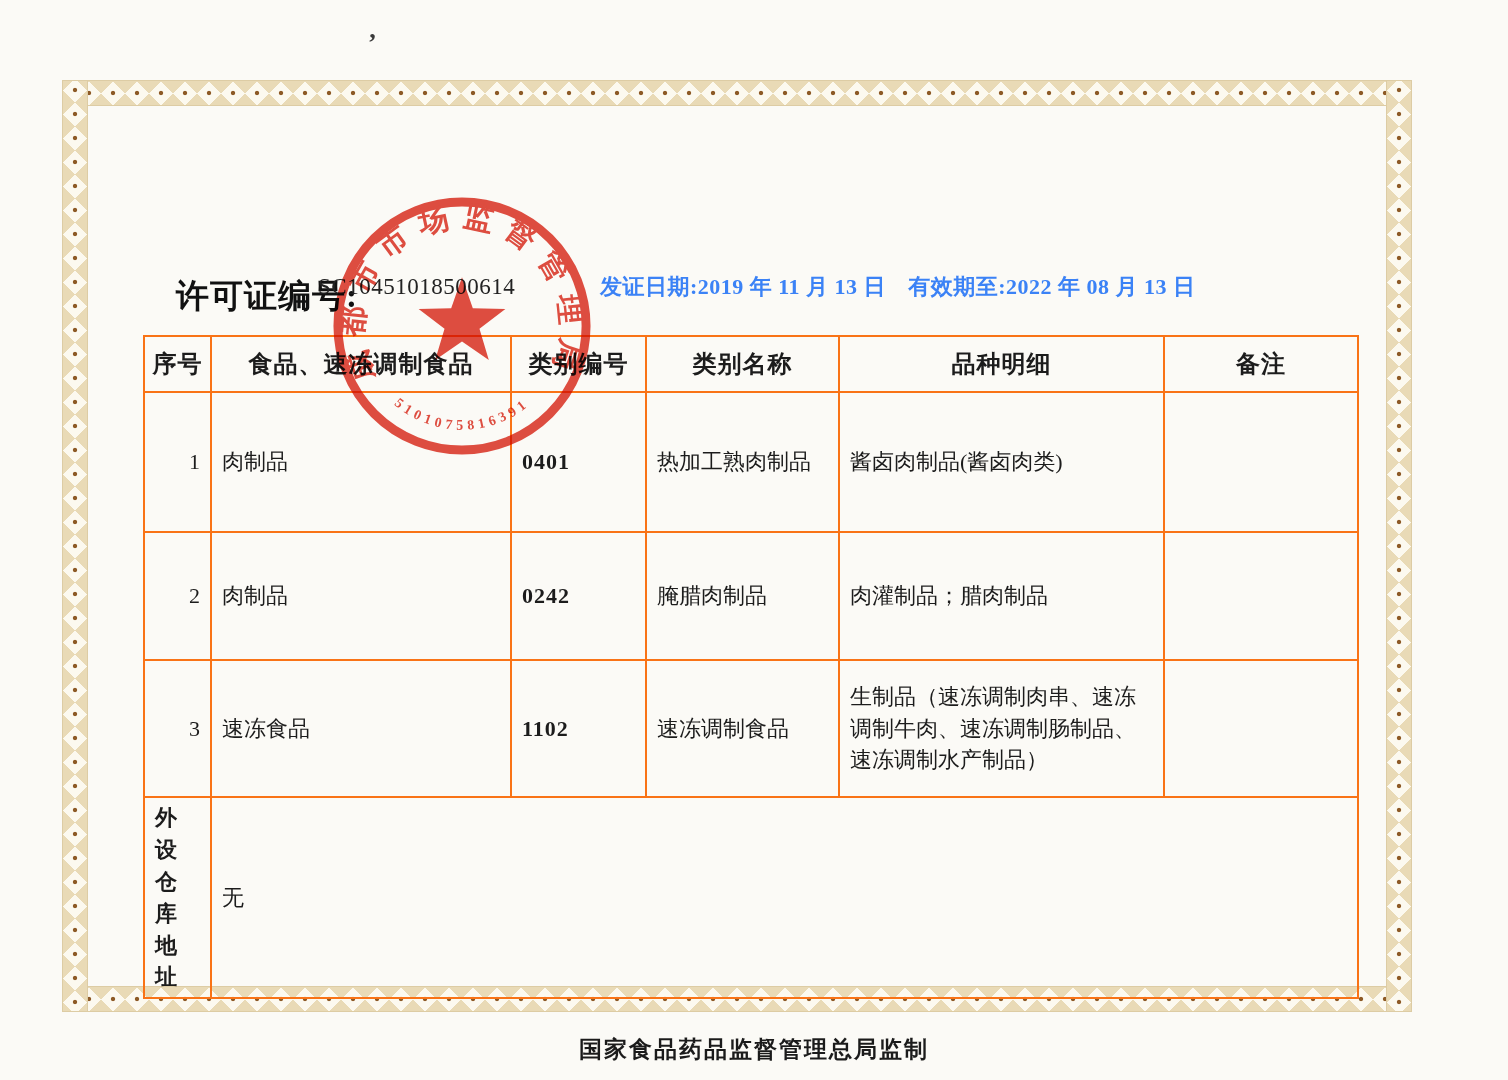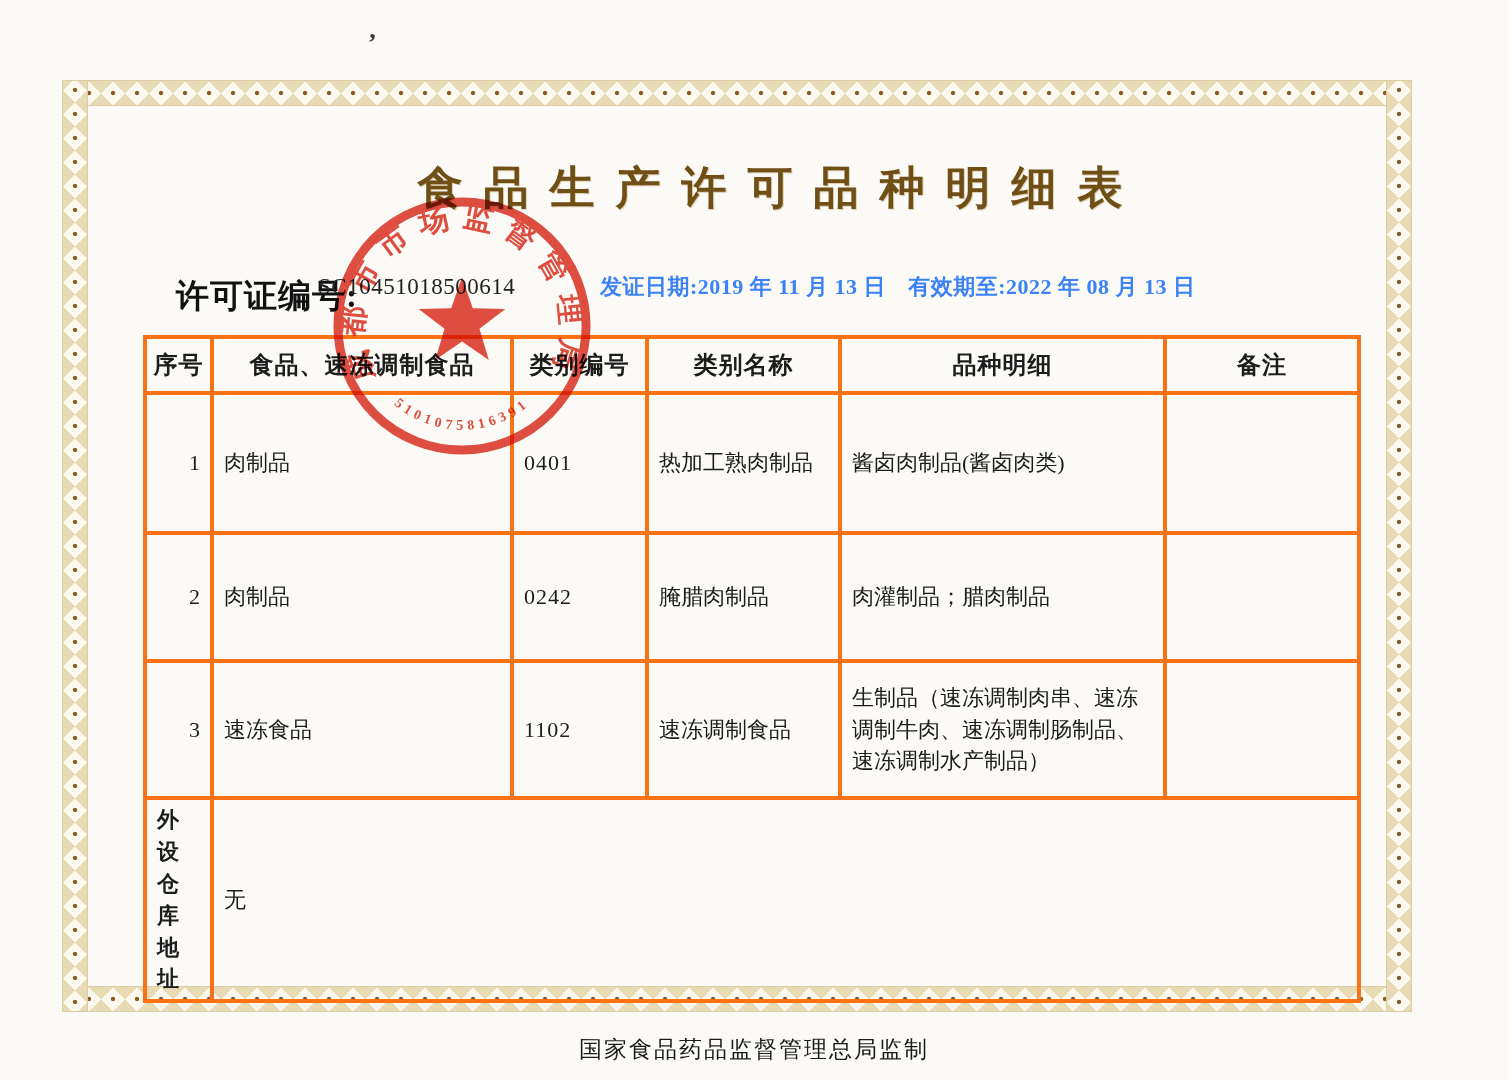"食品生产许可品种明细表" h1.doc-title { html: <h1>食品生产许可品种明细表</h1> -> none }
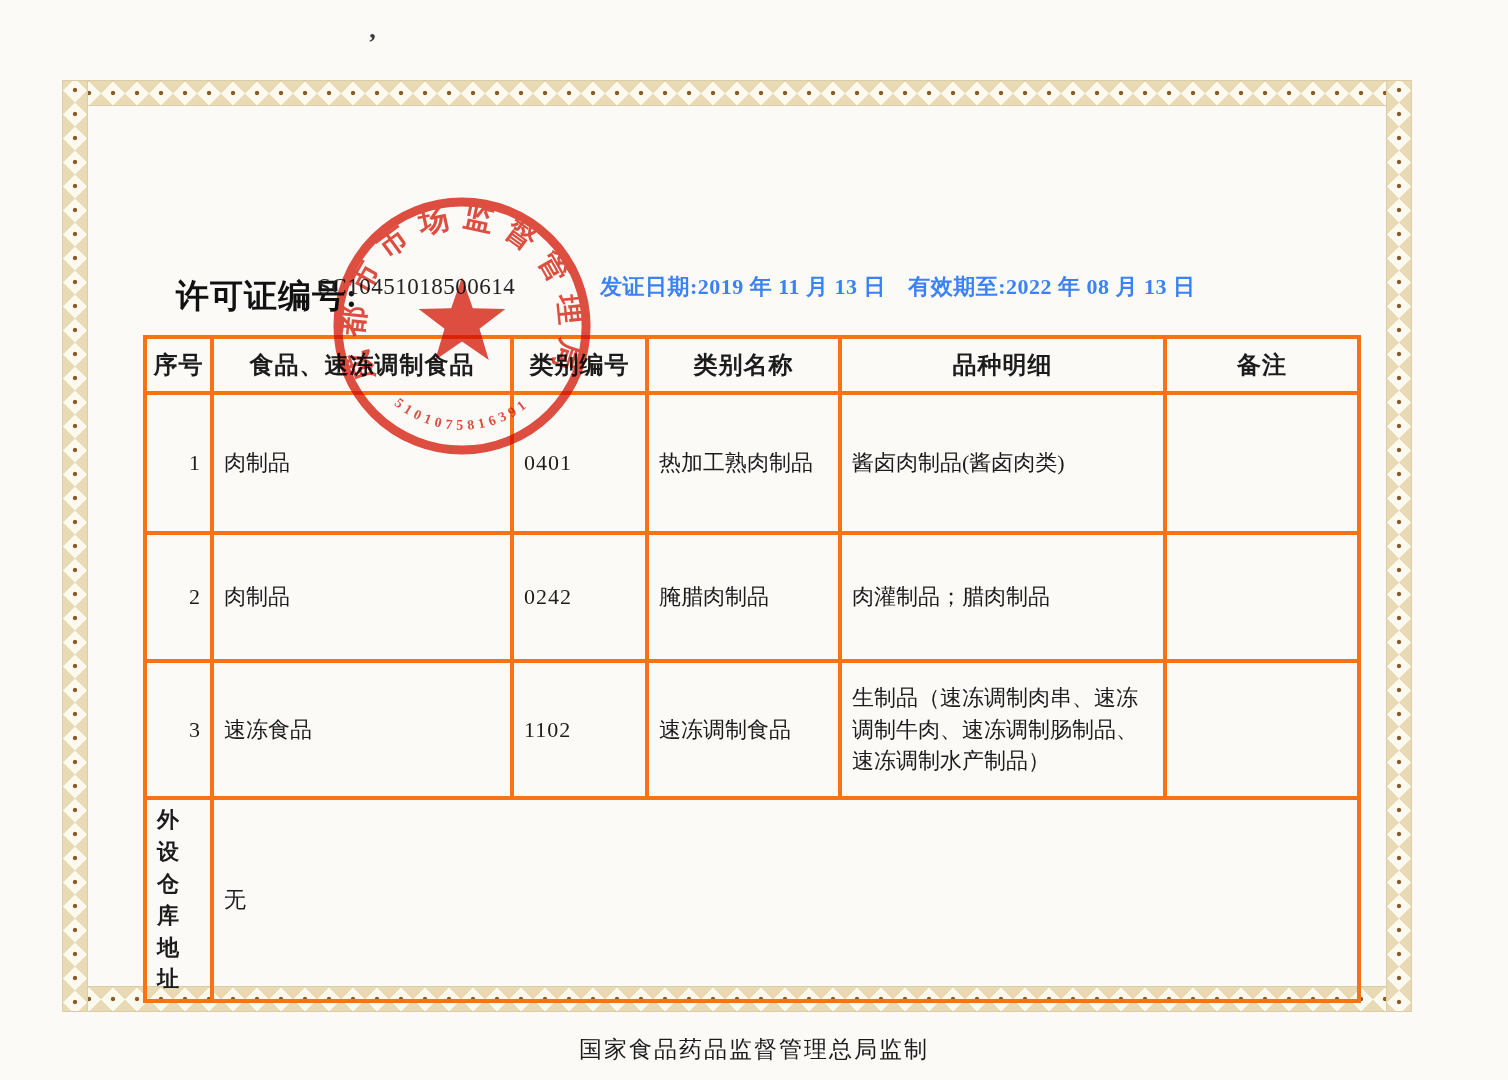"序号" table.main th, table.main td { border: 4px solid #f97316 -> 2px solid #f97316 }
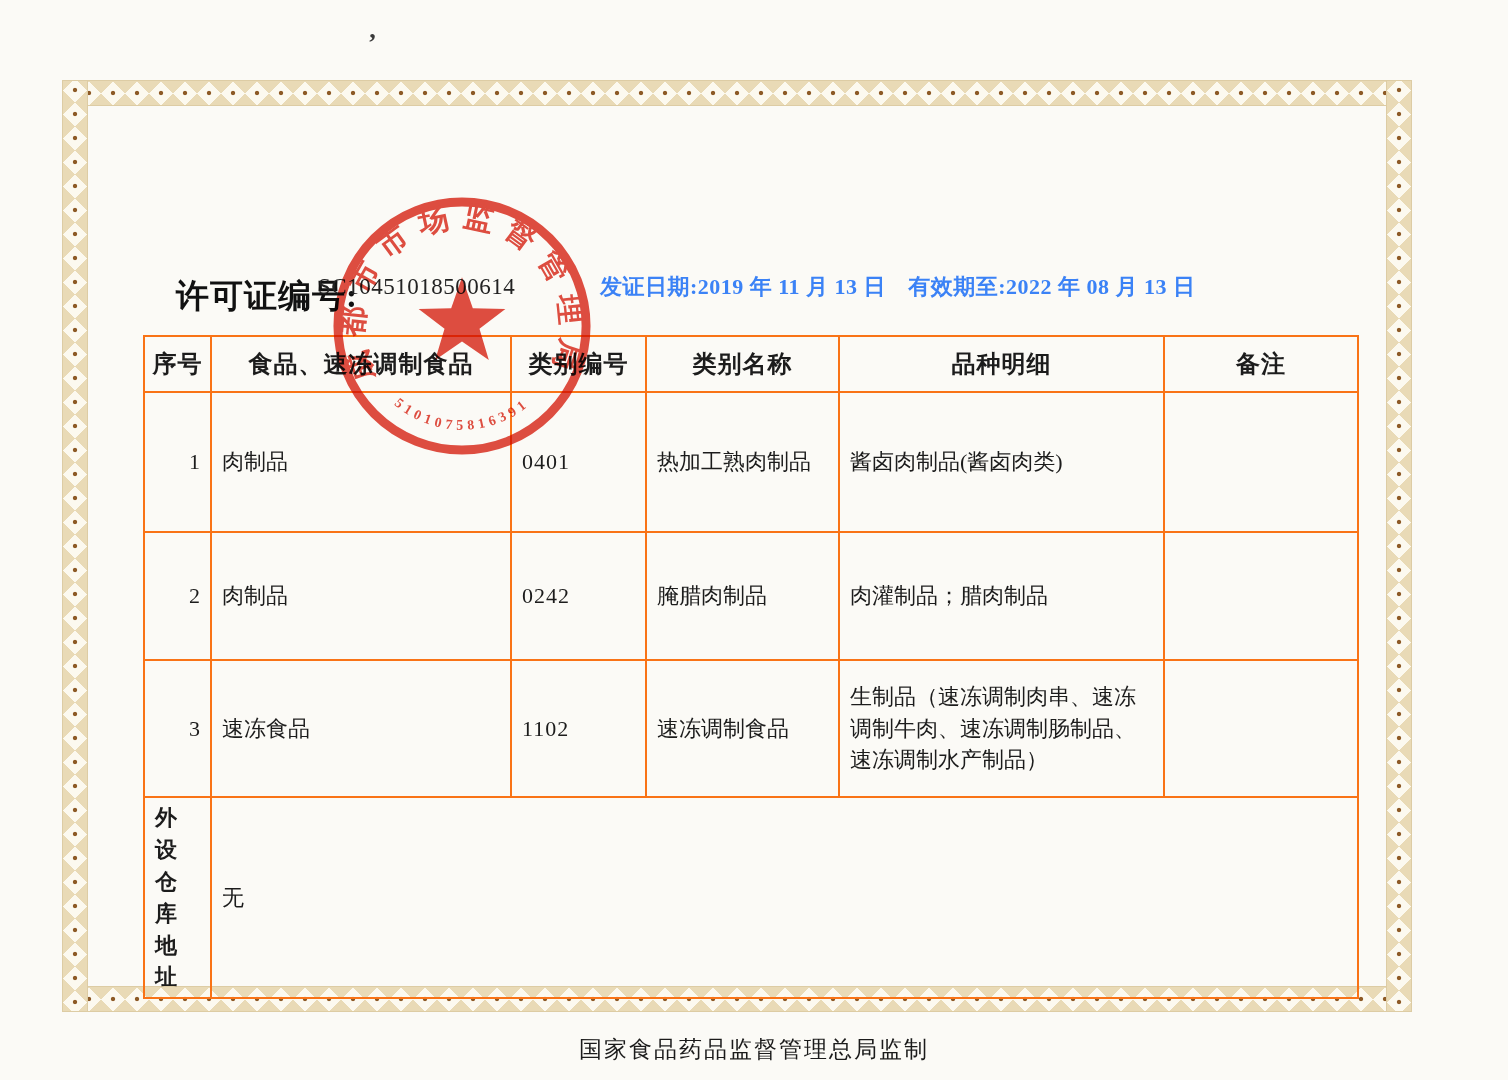"0401" td.code { font-weight: none -> bold }
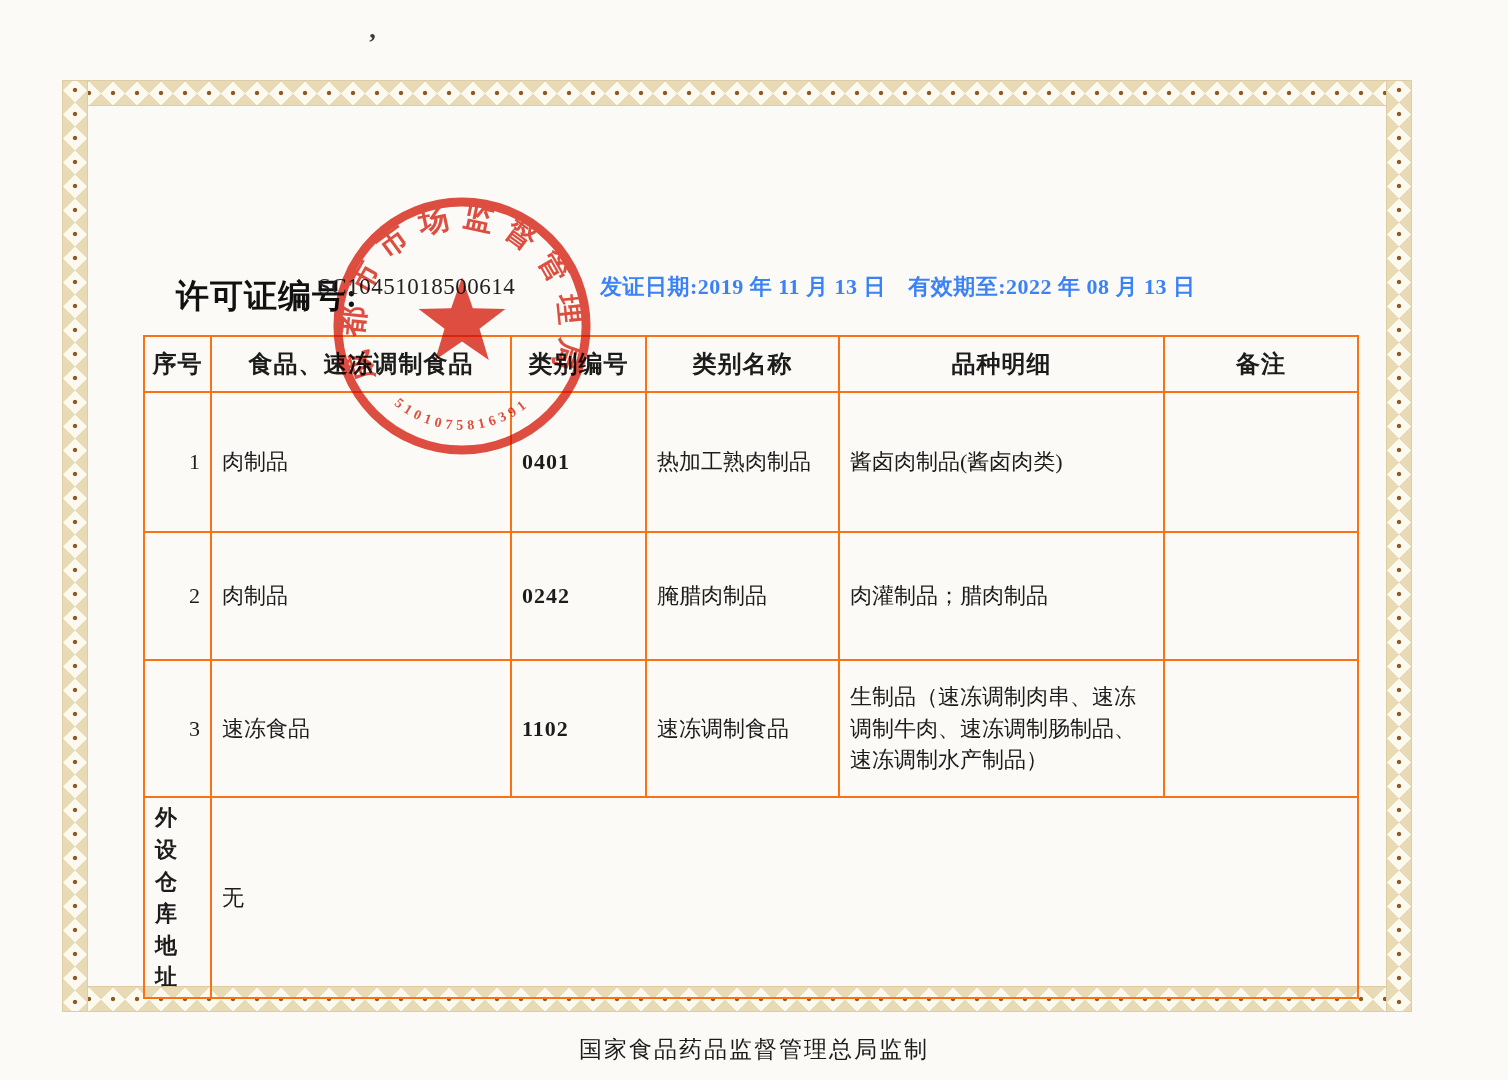"国家食品药品监督管理总局监制" .doc-footer { font-weight: normal -> bold }
